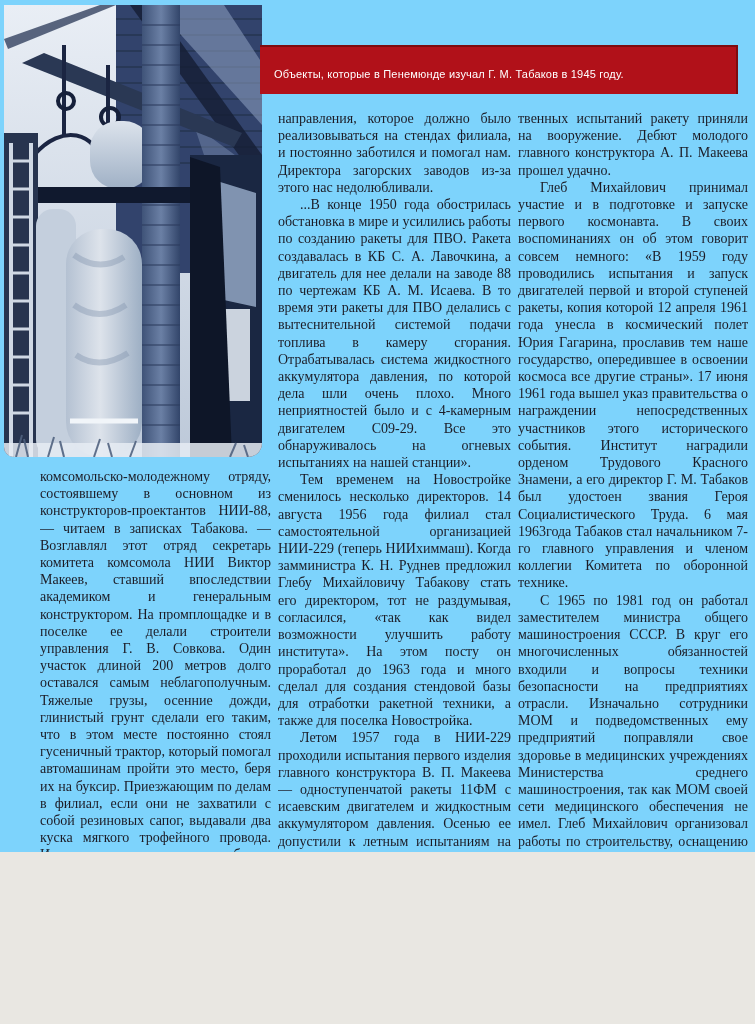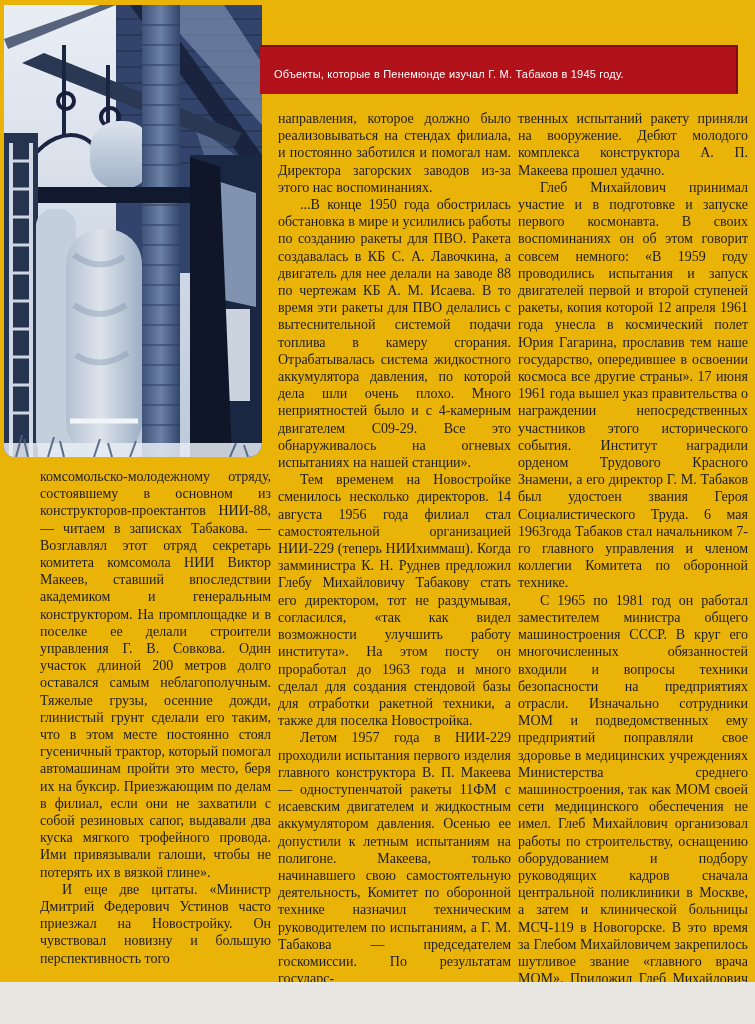"Объекты, которые в Пенемюнде изучал" .page { background: #eab308 -> #7dd3fc; height: 982px -> 852px }
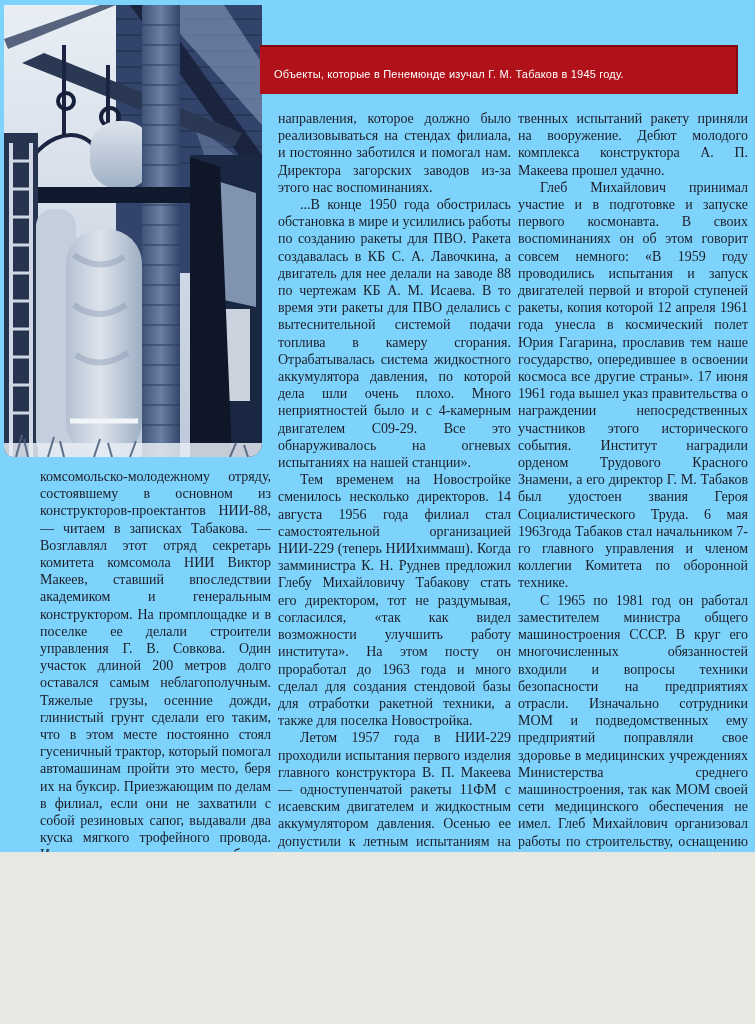"направления, которое должно было" p.no-indent { text: воспоминаниях -> недолюбливали }
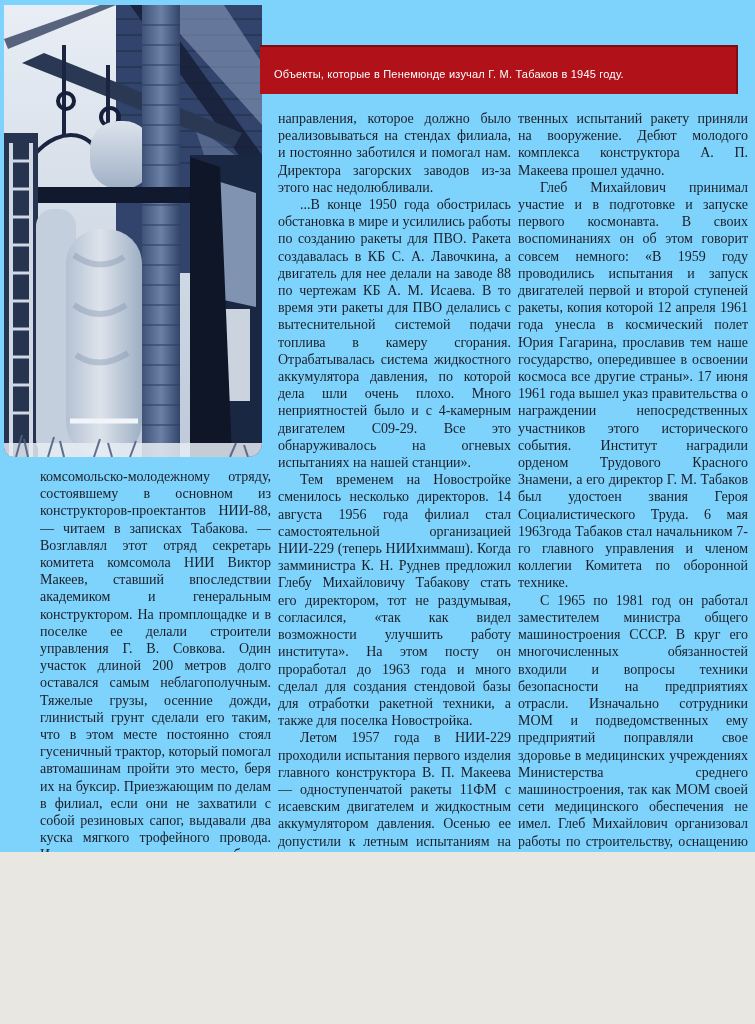"твенных испытаний ракету приняли на" p.no-indent { text: комплекса -> главного }
